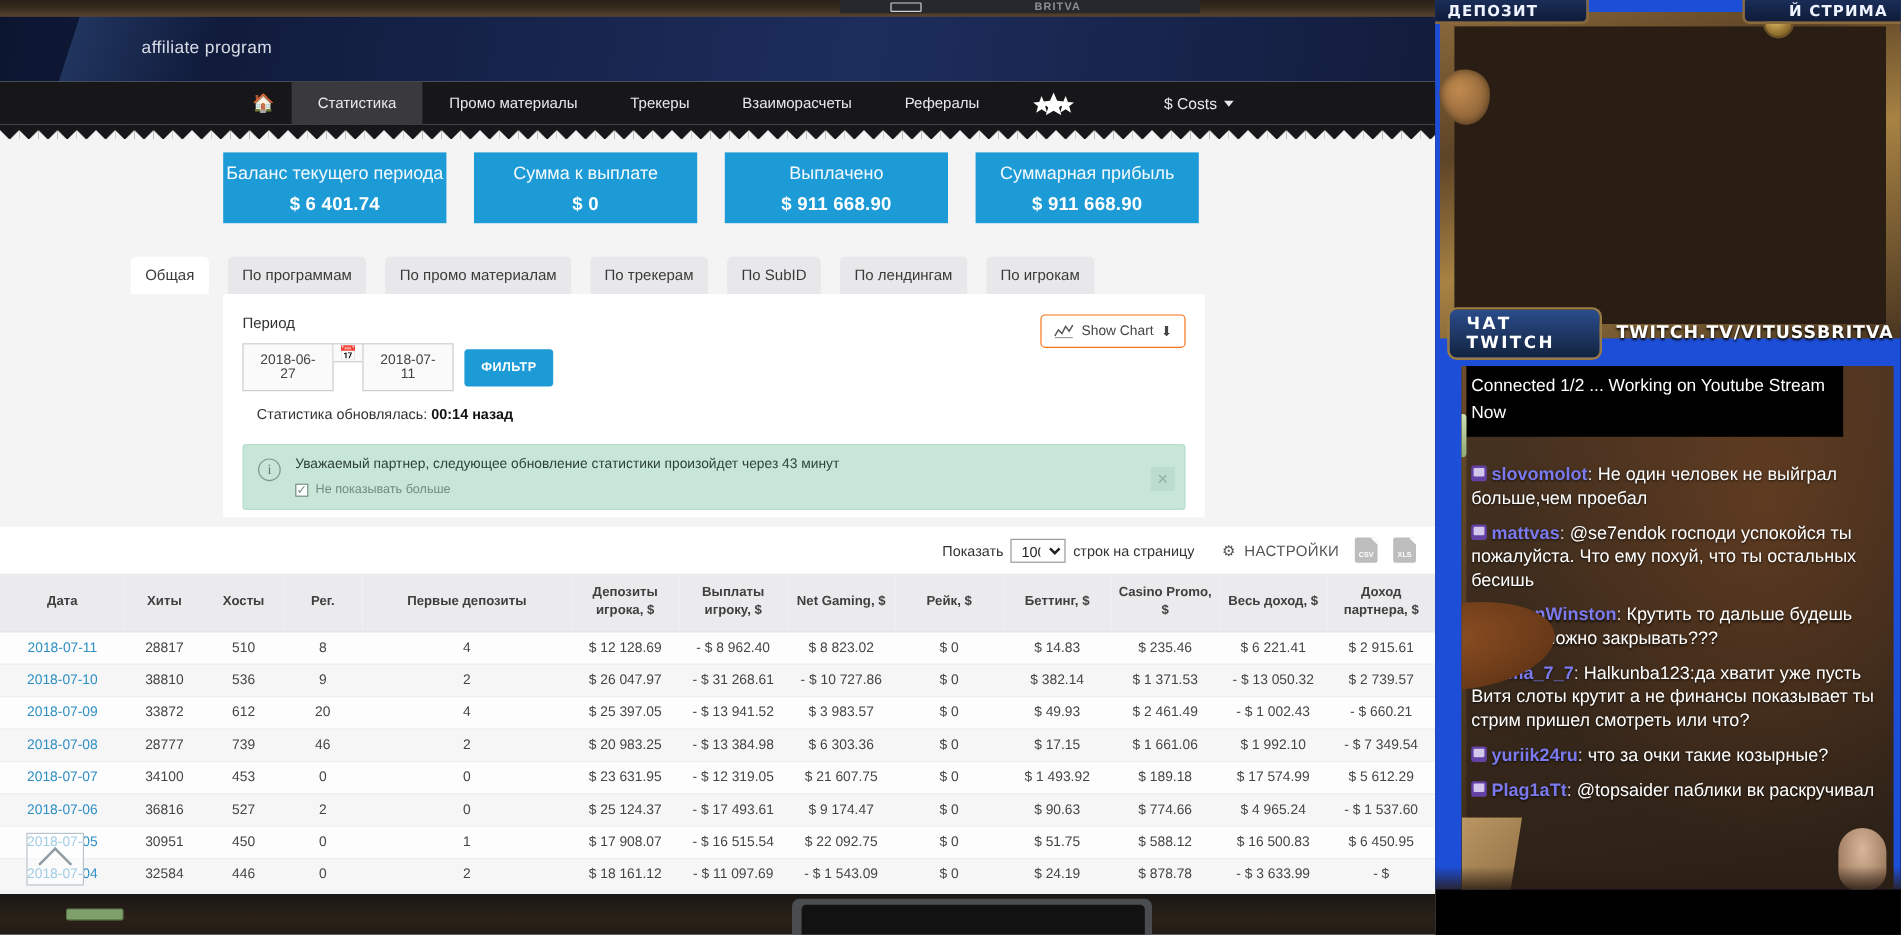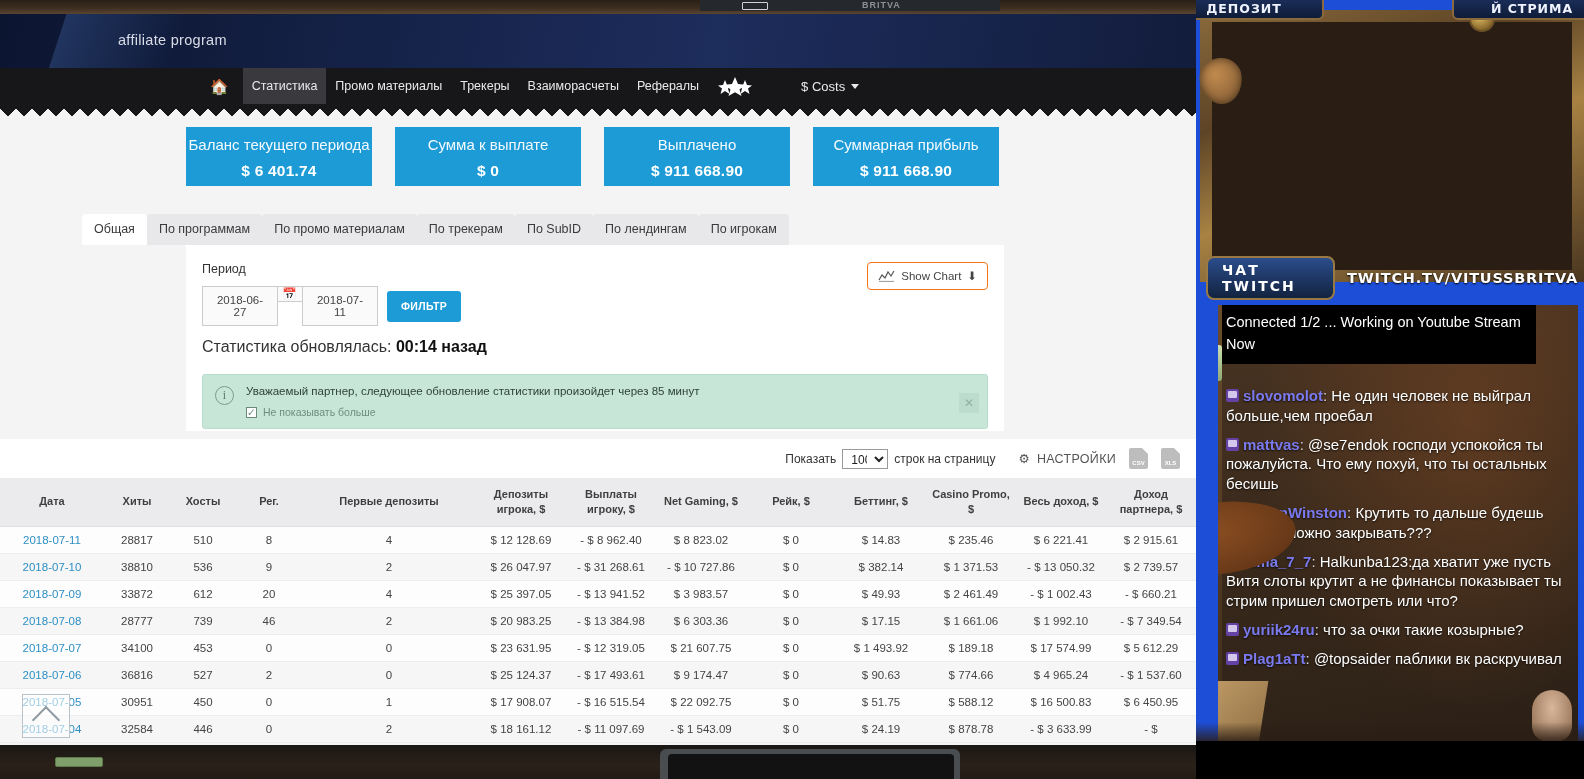"Статистика" .nav-item { padding: 0 9px -> 0 22px }
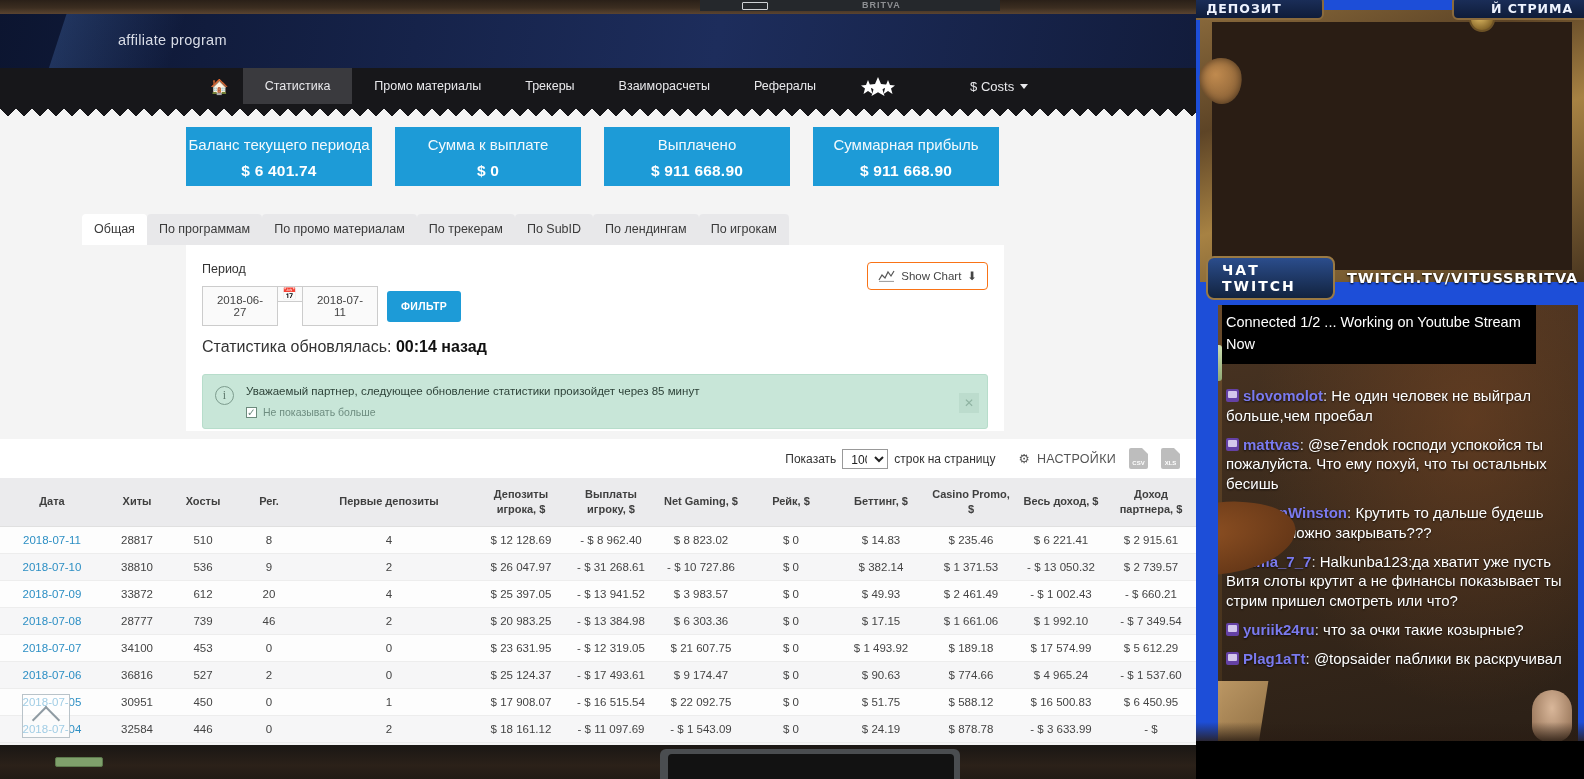"Общая" .tabs { gap: 0 -> 16px; padding-left: 82px -> 109px }
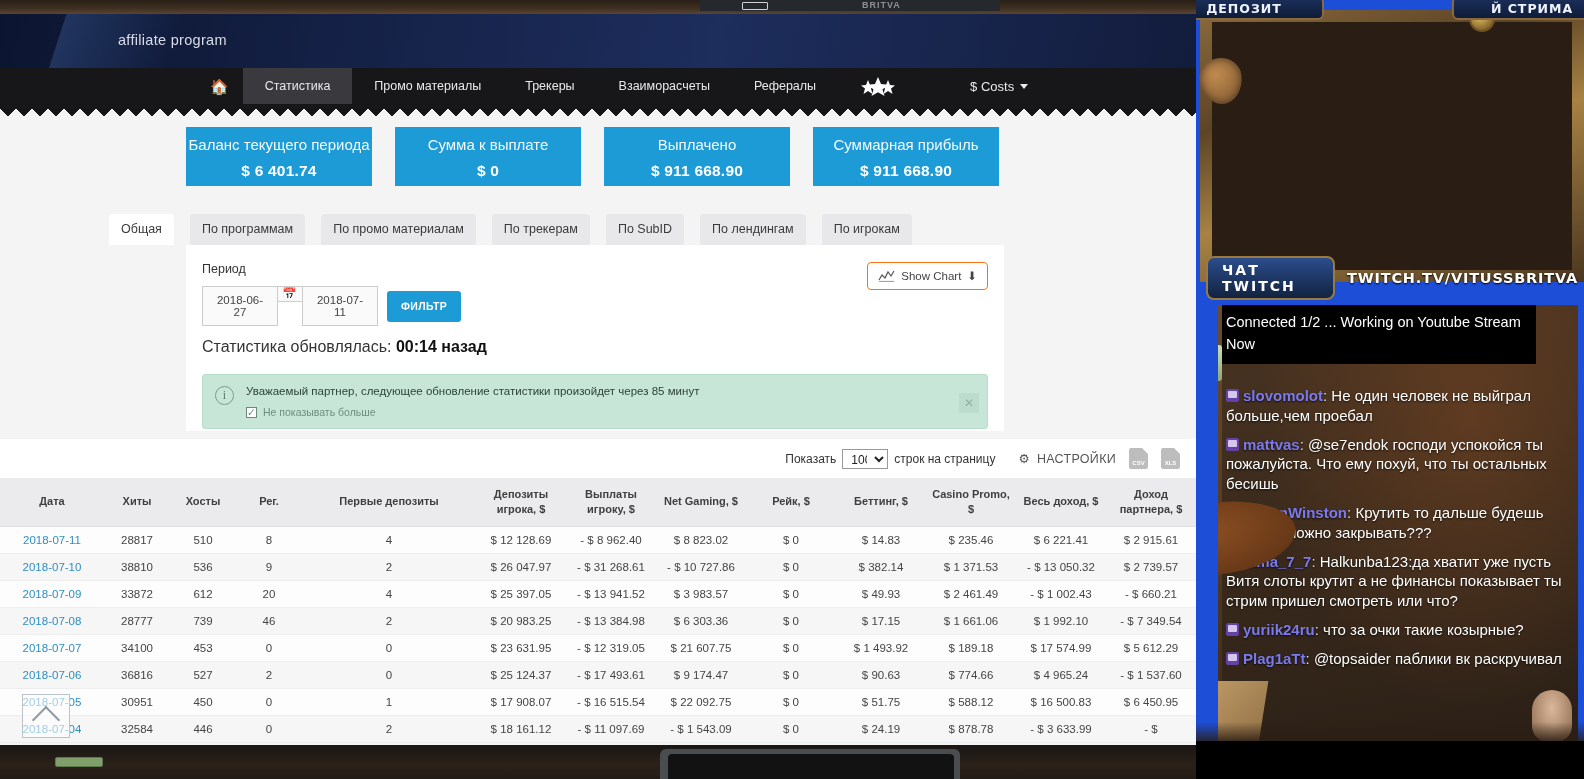"Статистика обновлялась: 00:14 назад" .updated { font-size: 16px -> 12px; margin-left: none -> 12px }
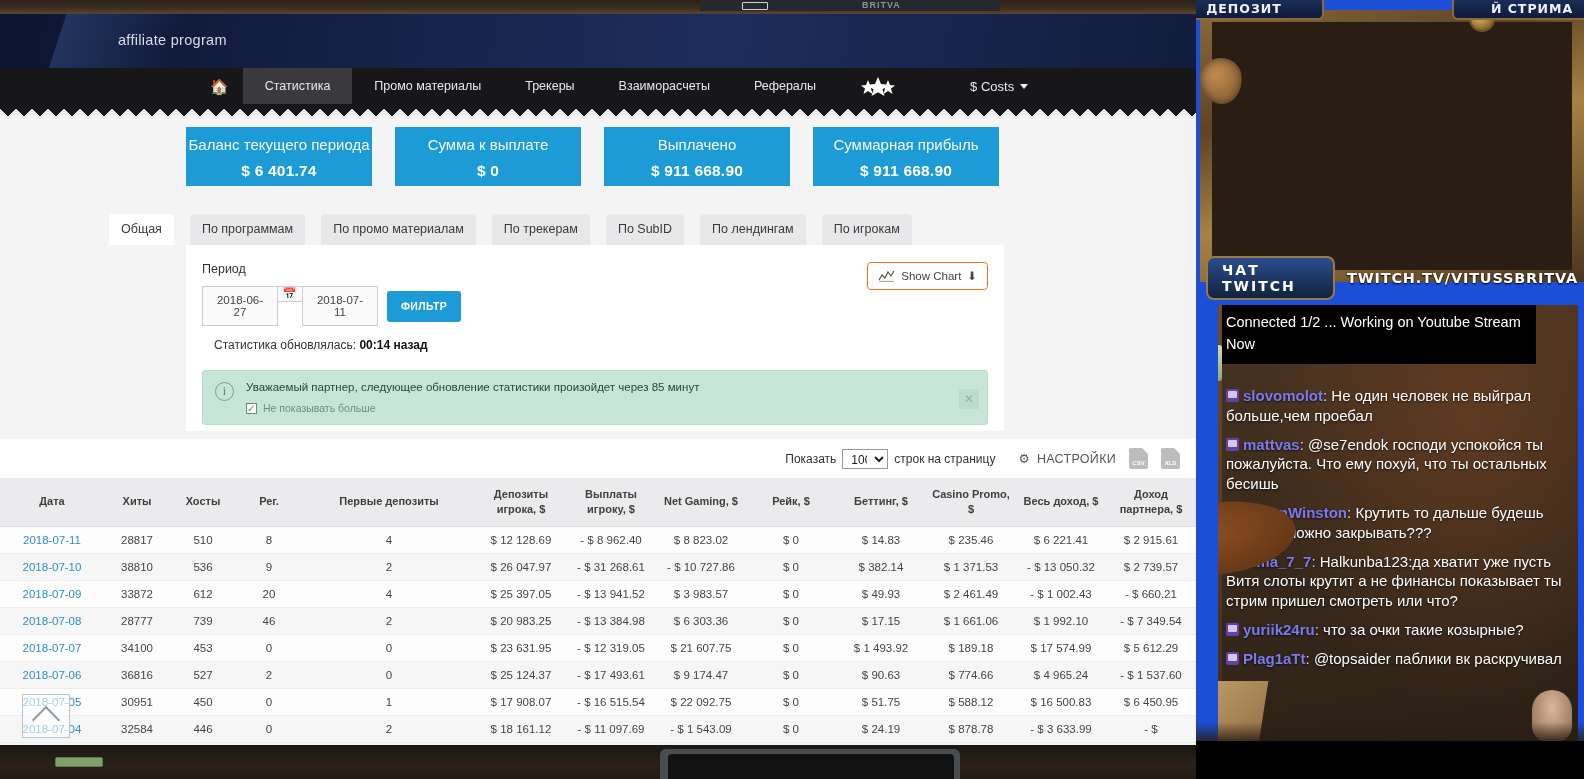"Уважаемый партнер, следующее обновление" div.alert-text { text: 85 -> 43 }
